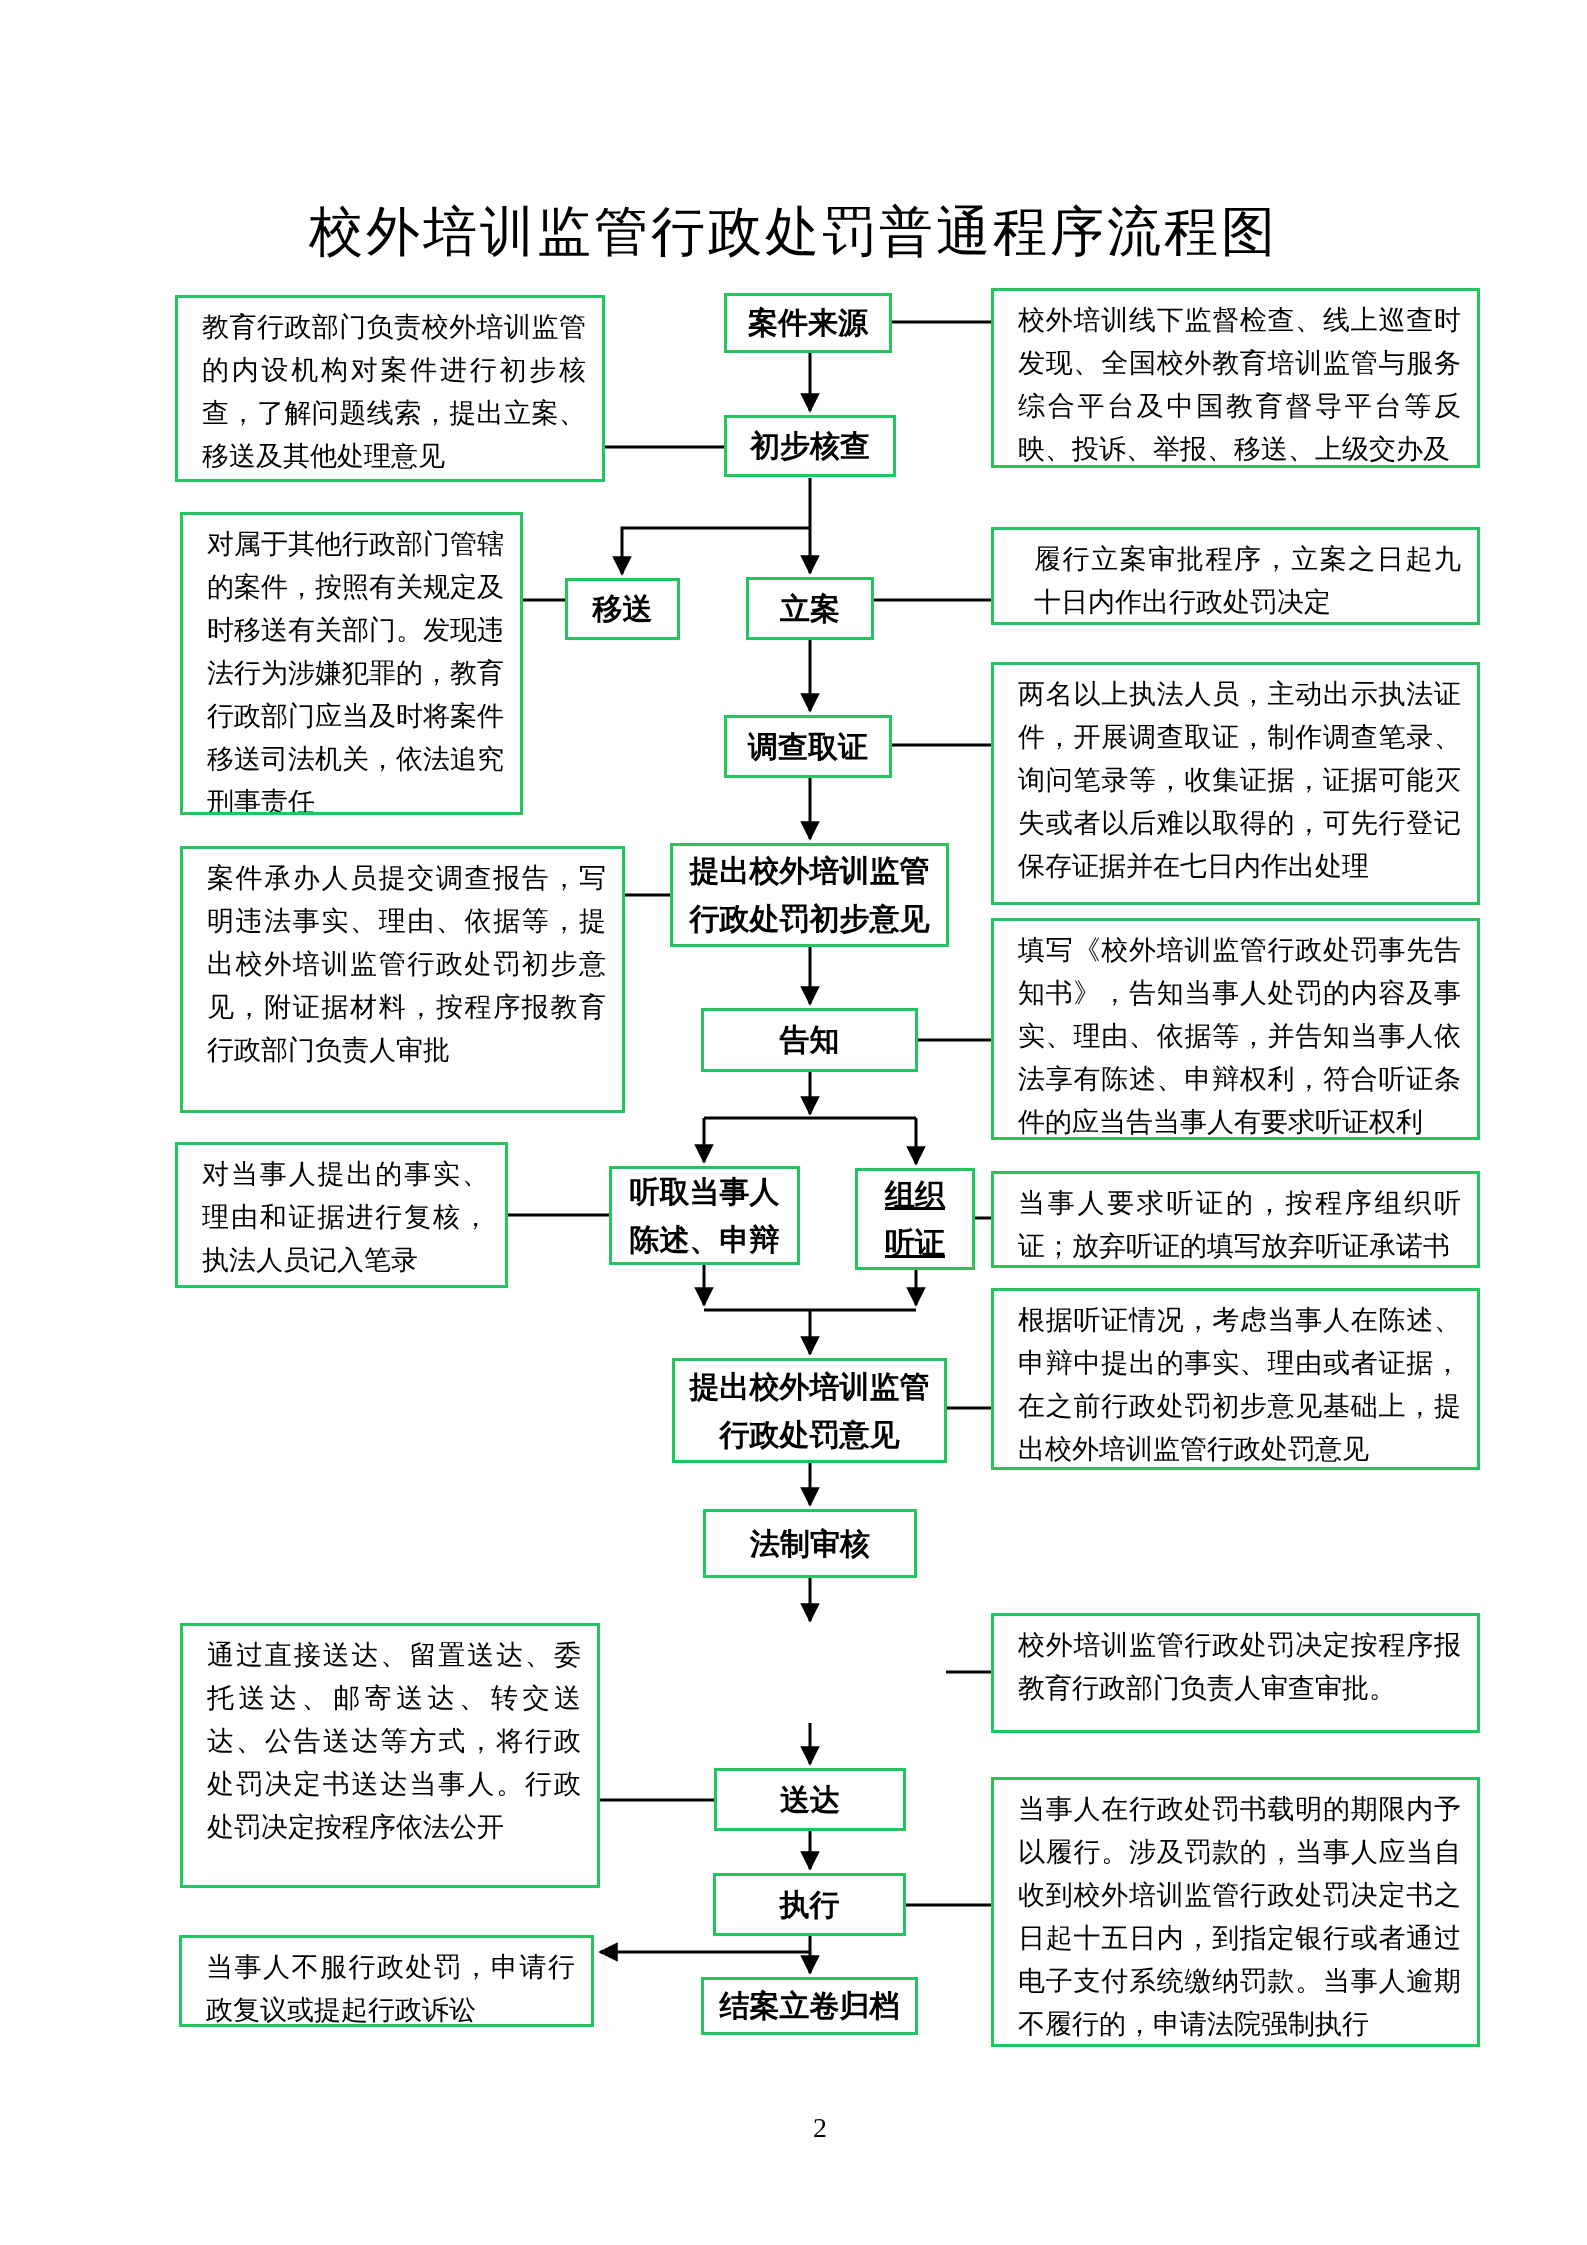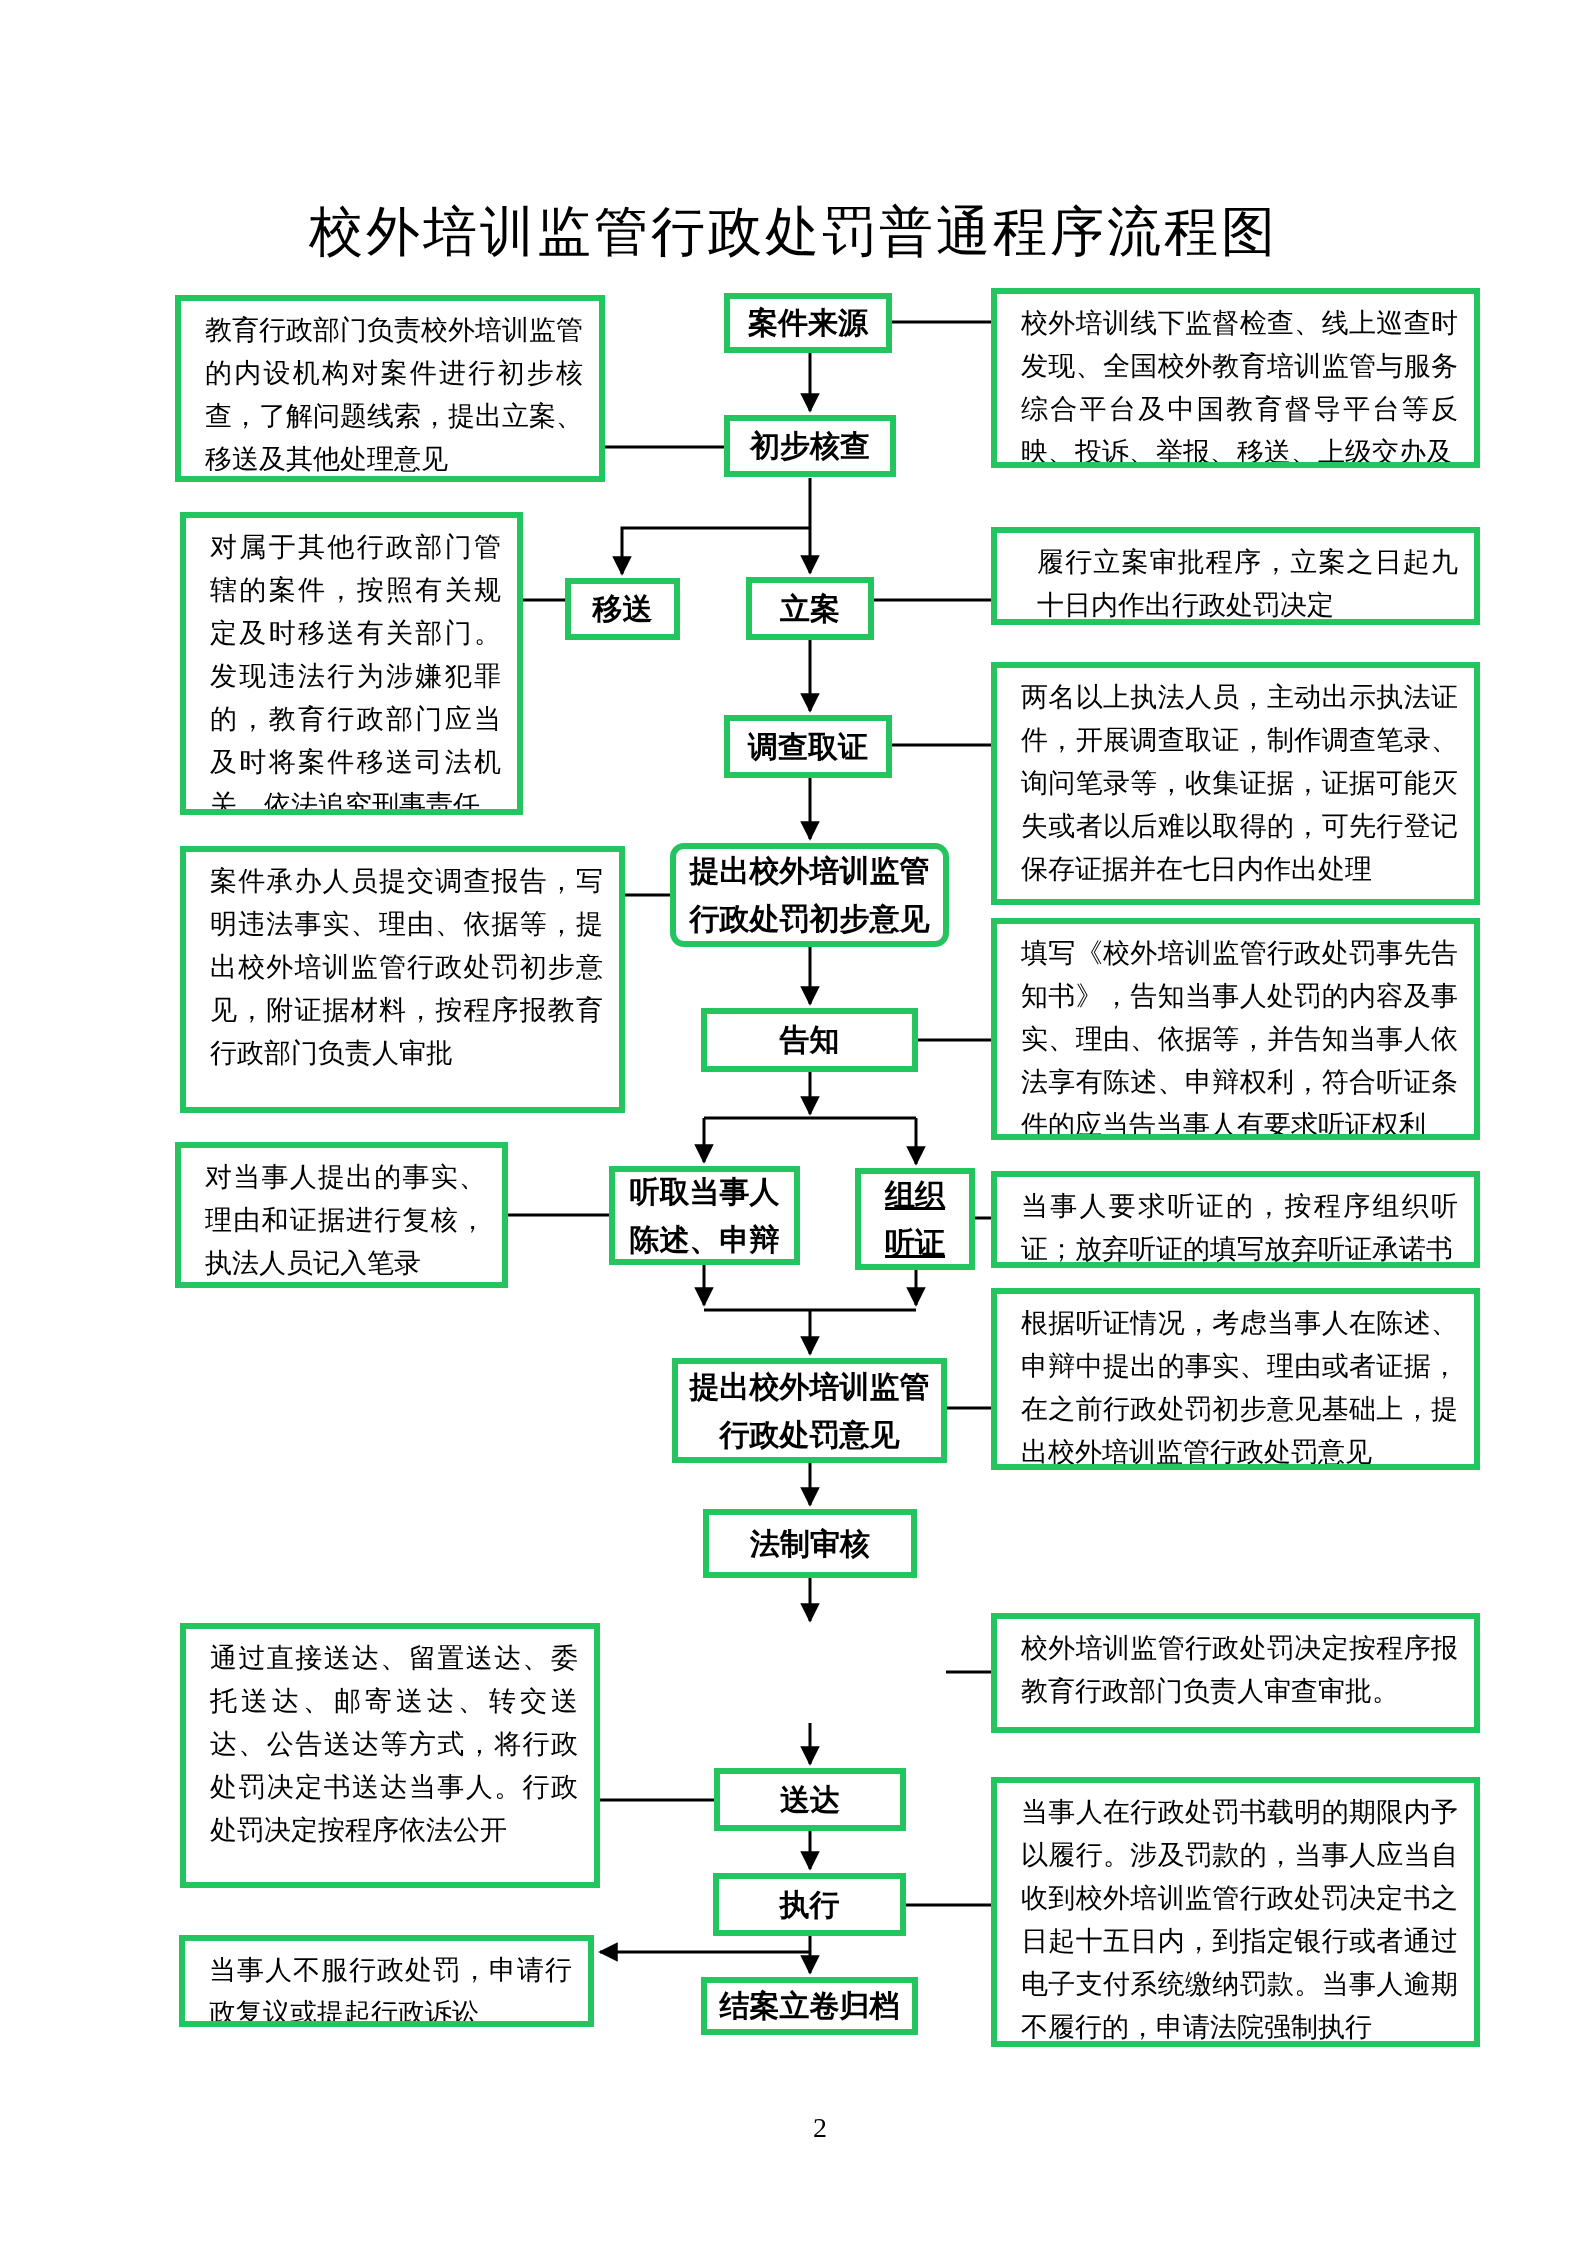"教育行政部门负责校外培训监管的内设机构对案件进行初步核查，了解问题线索，提出立案" .box { border: 6px solid #22c55e -> 3px solid #22c55e }
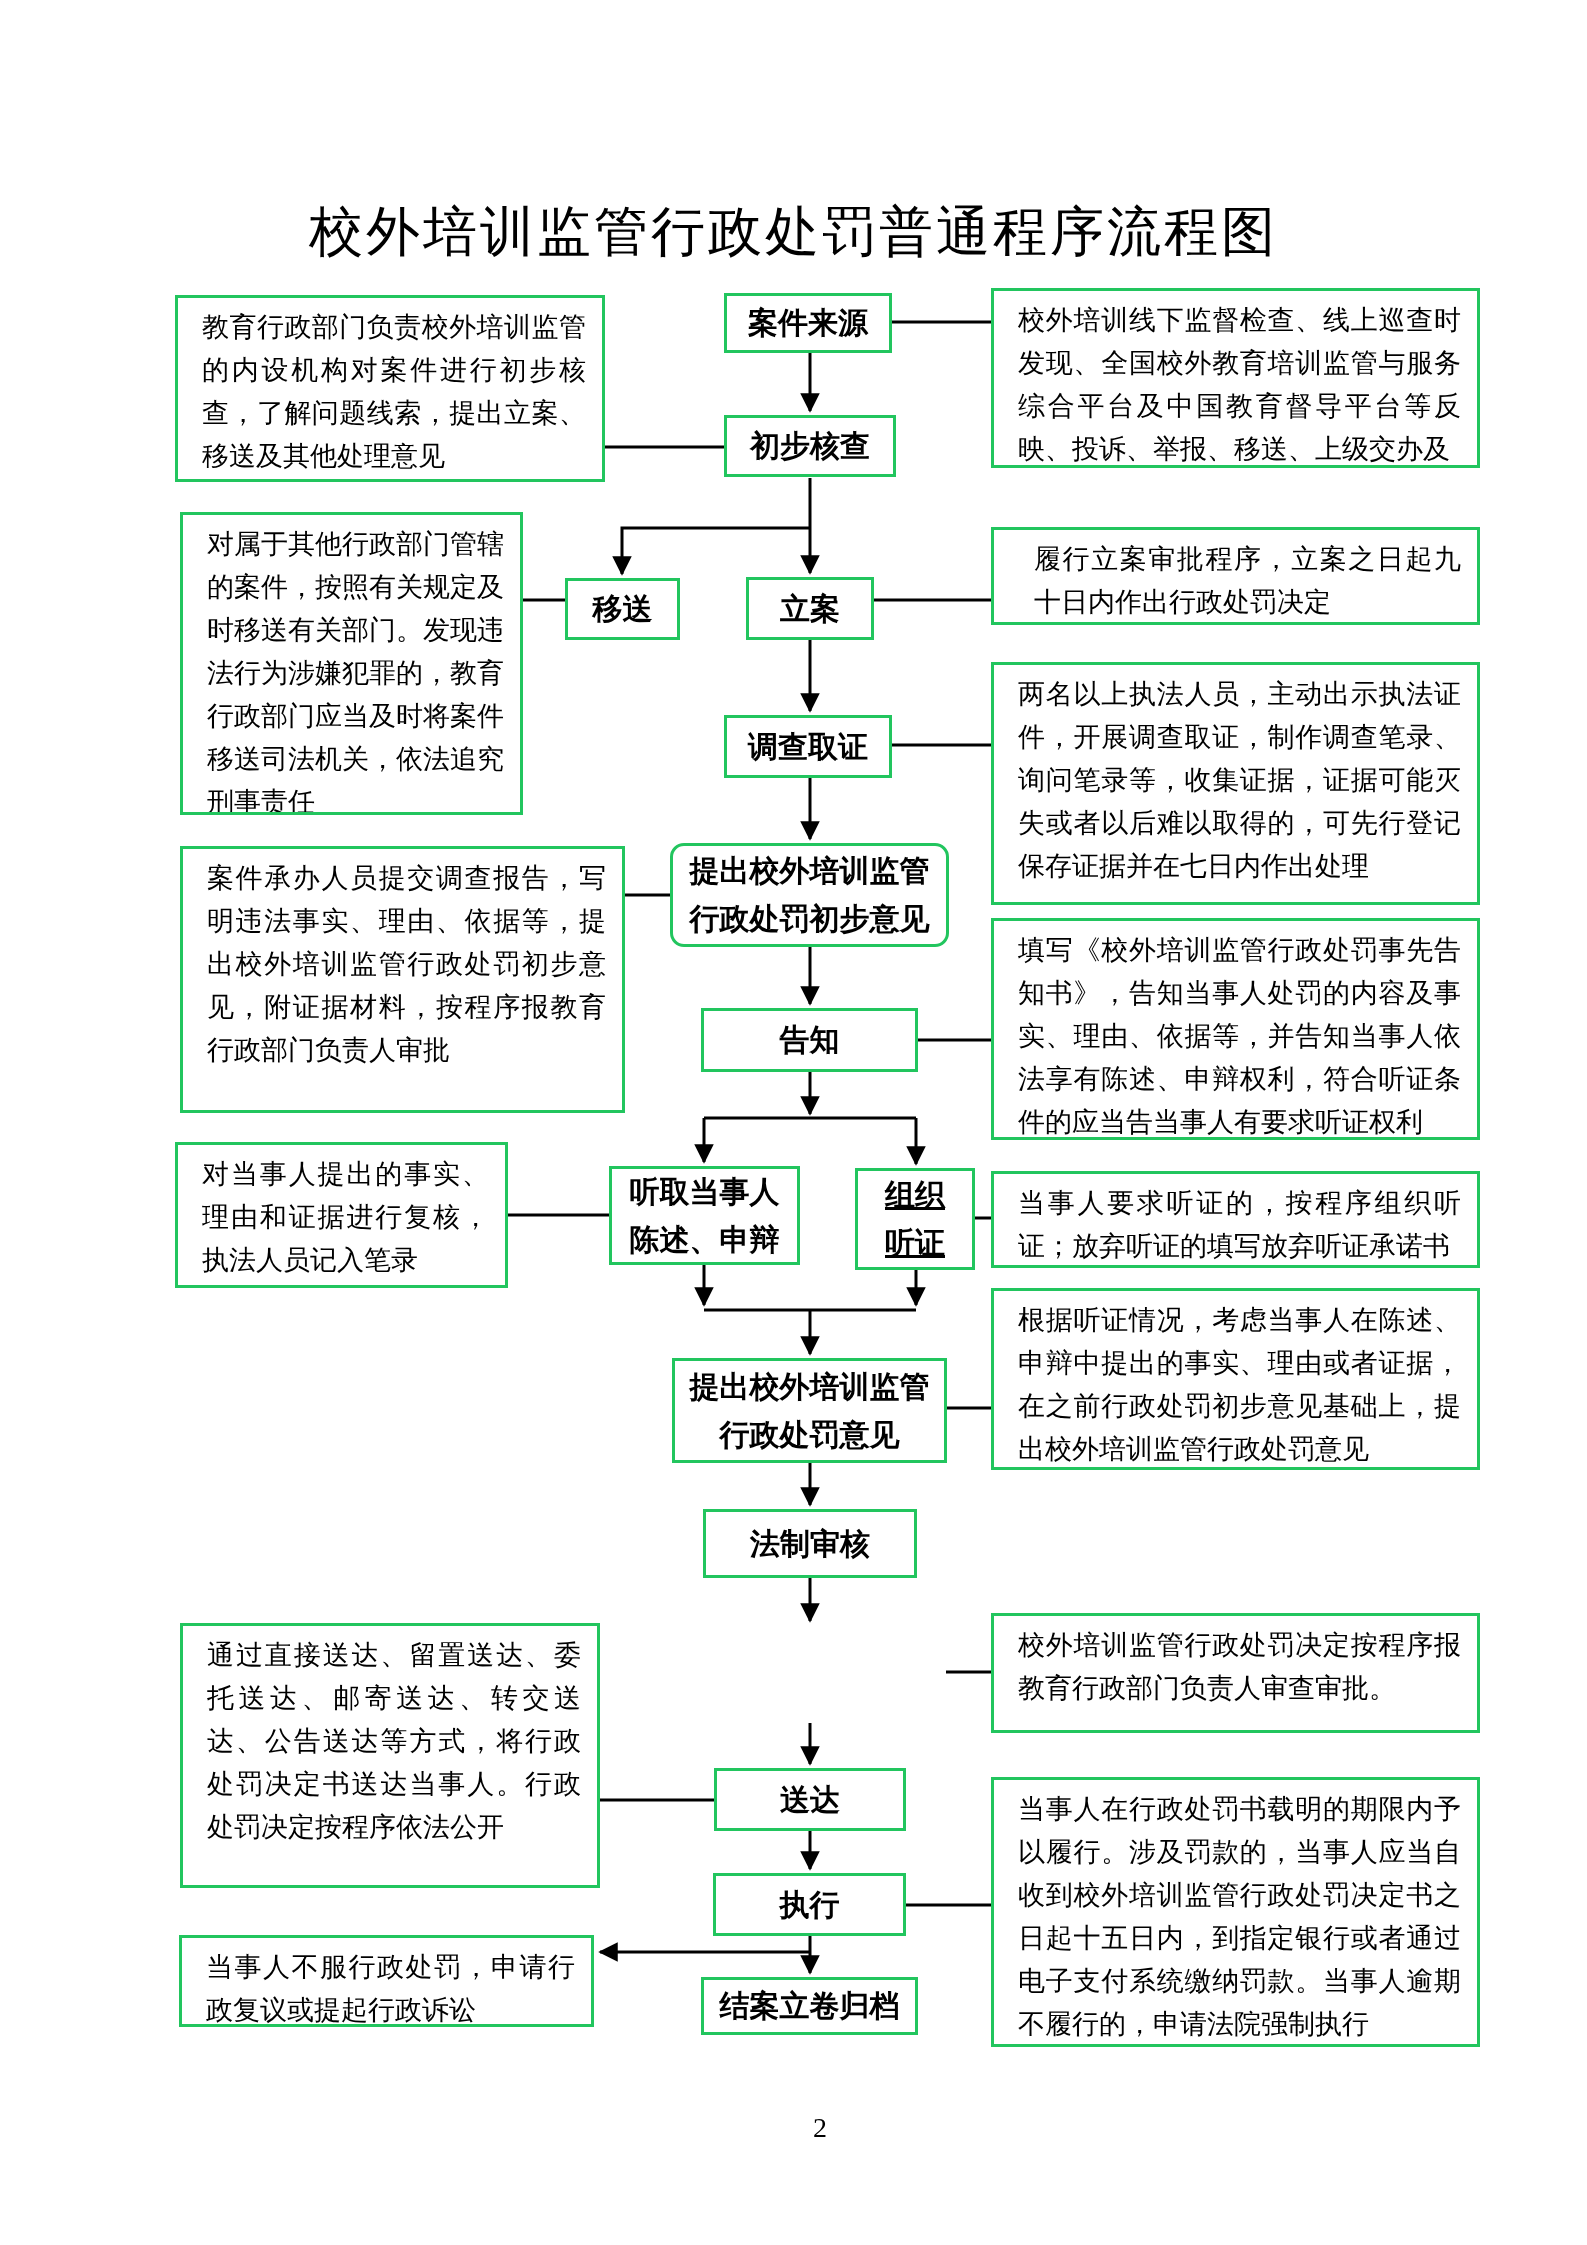"提出校外培训监管行政处罚初步意见" div.box { border-radius: 14px -> none }
